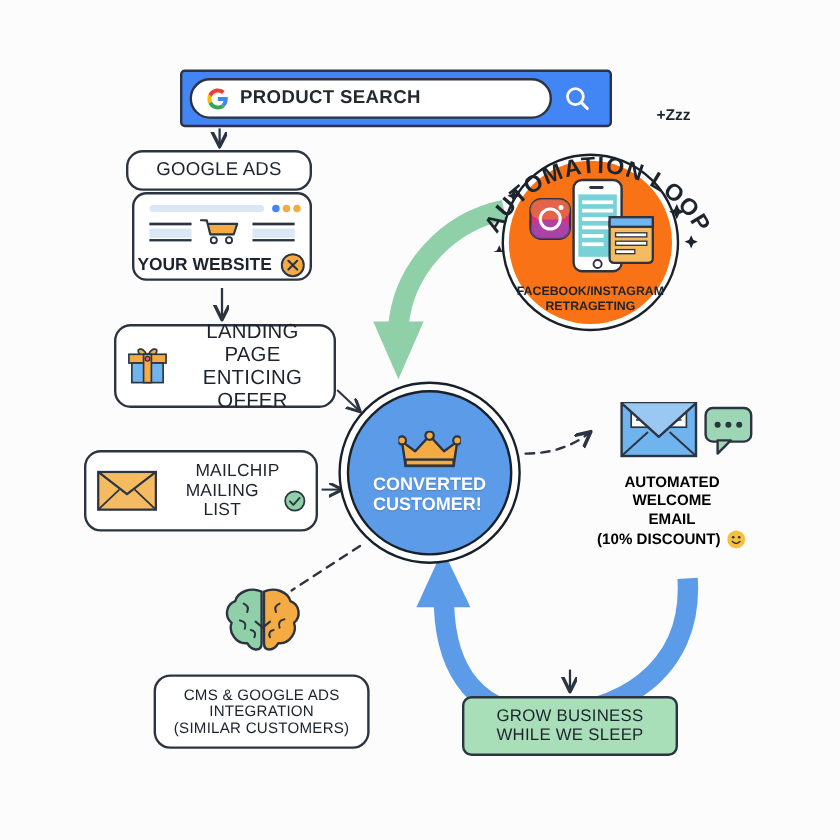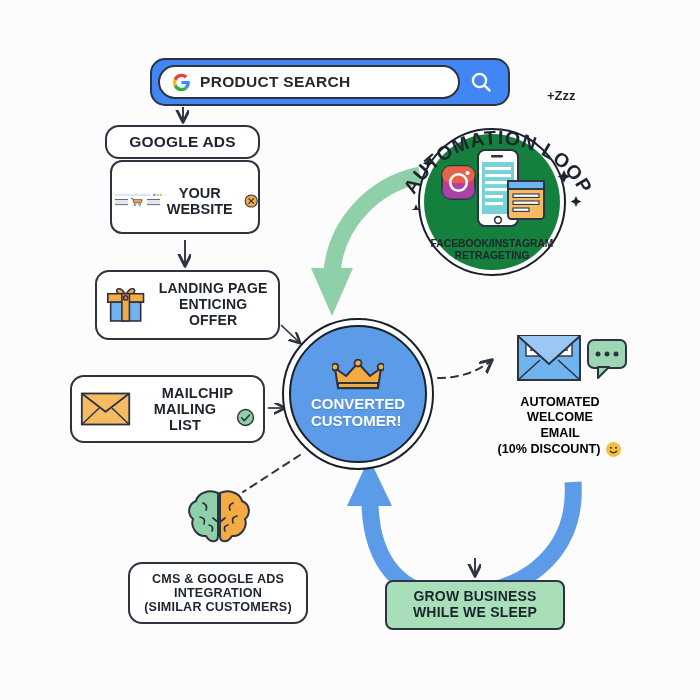"PRODUCT SEARCH" #searchbar { border-radius: 15px -> 4px }
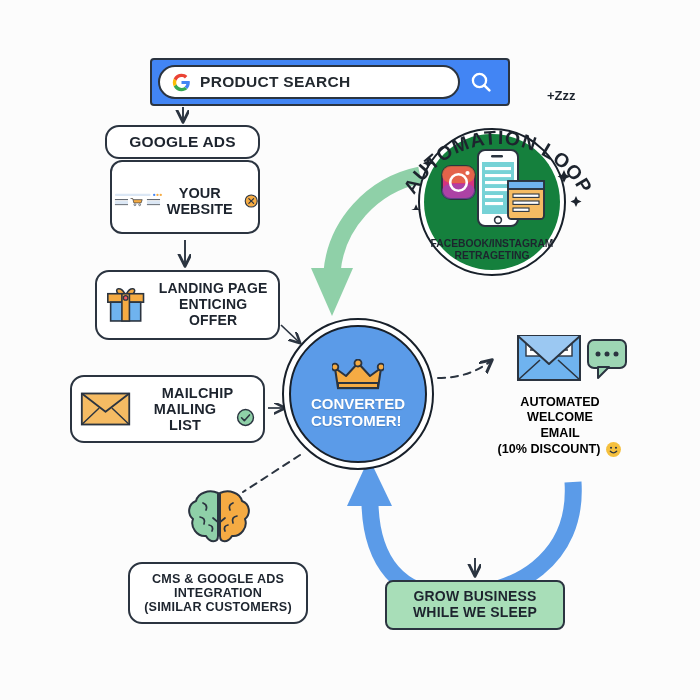"GOOGLE ADS" .lbl { font-weight: 700 -> 400 }
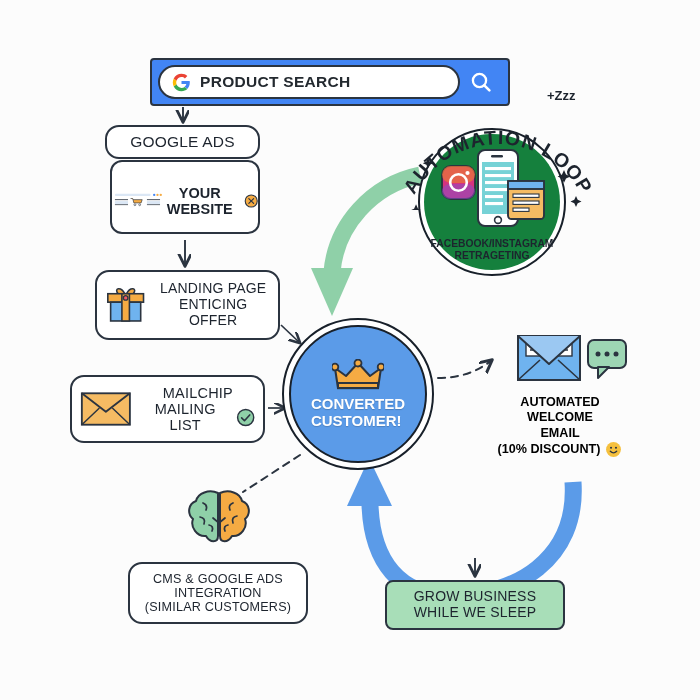"YOUR WEBSITE" #website { flex-direction: row -> column }
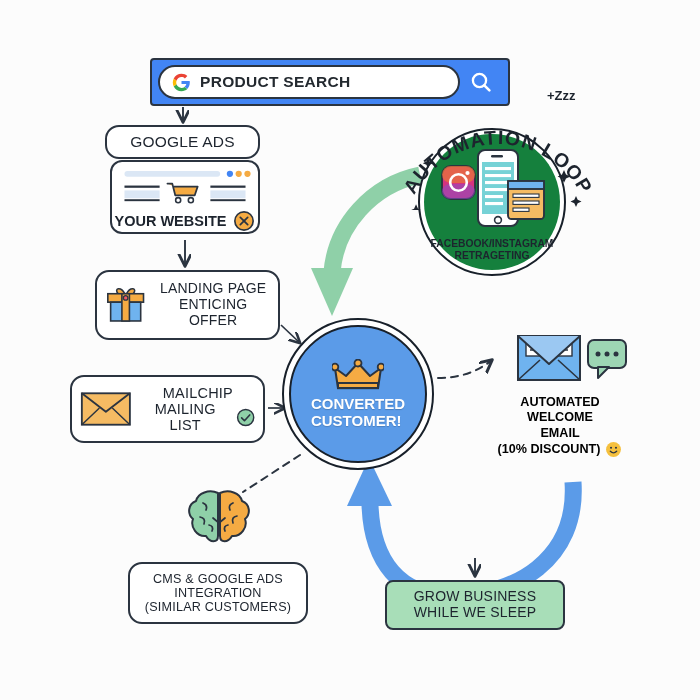"FACEBOOK/INSTAGRAM" #loopInner { background: #15803d -> #f97316 }
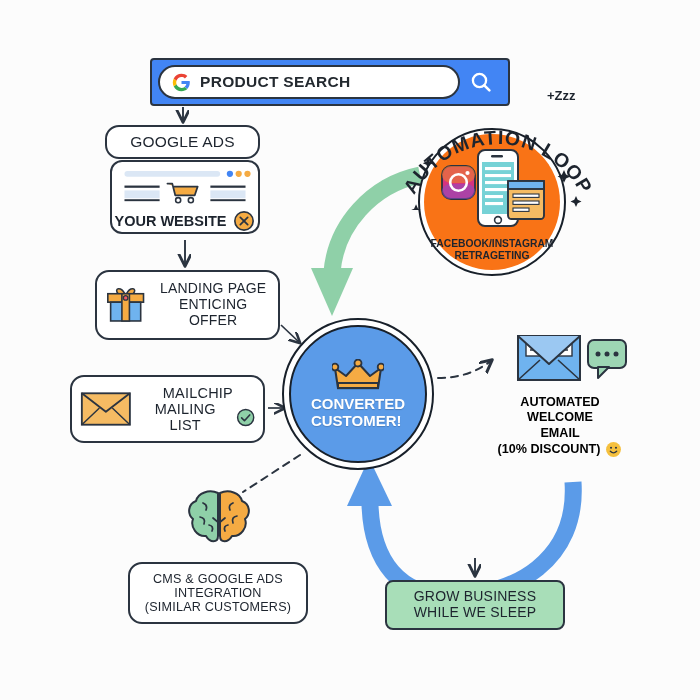"LANDING PAGE" #landing .lbl { font-size: 14px -> 17px }
